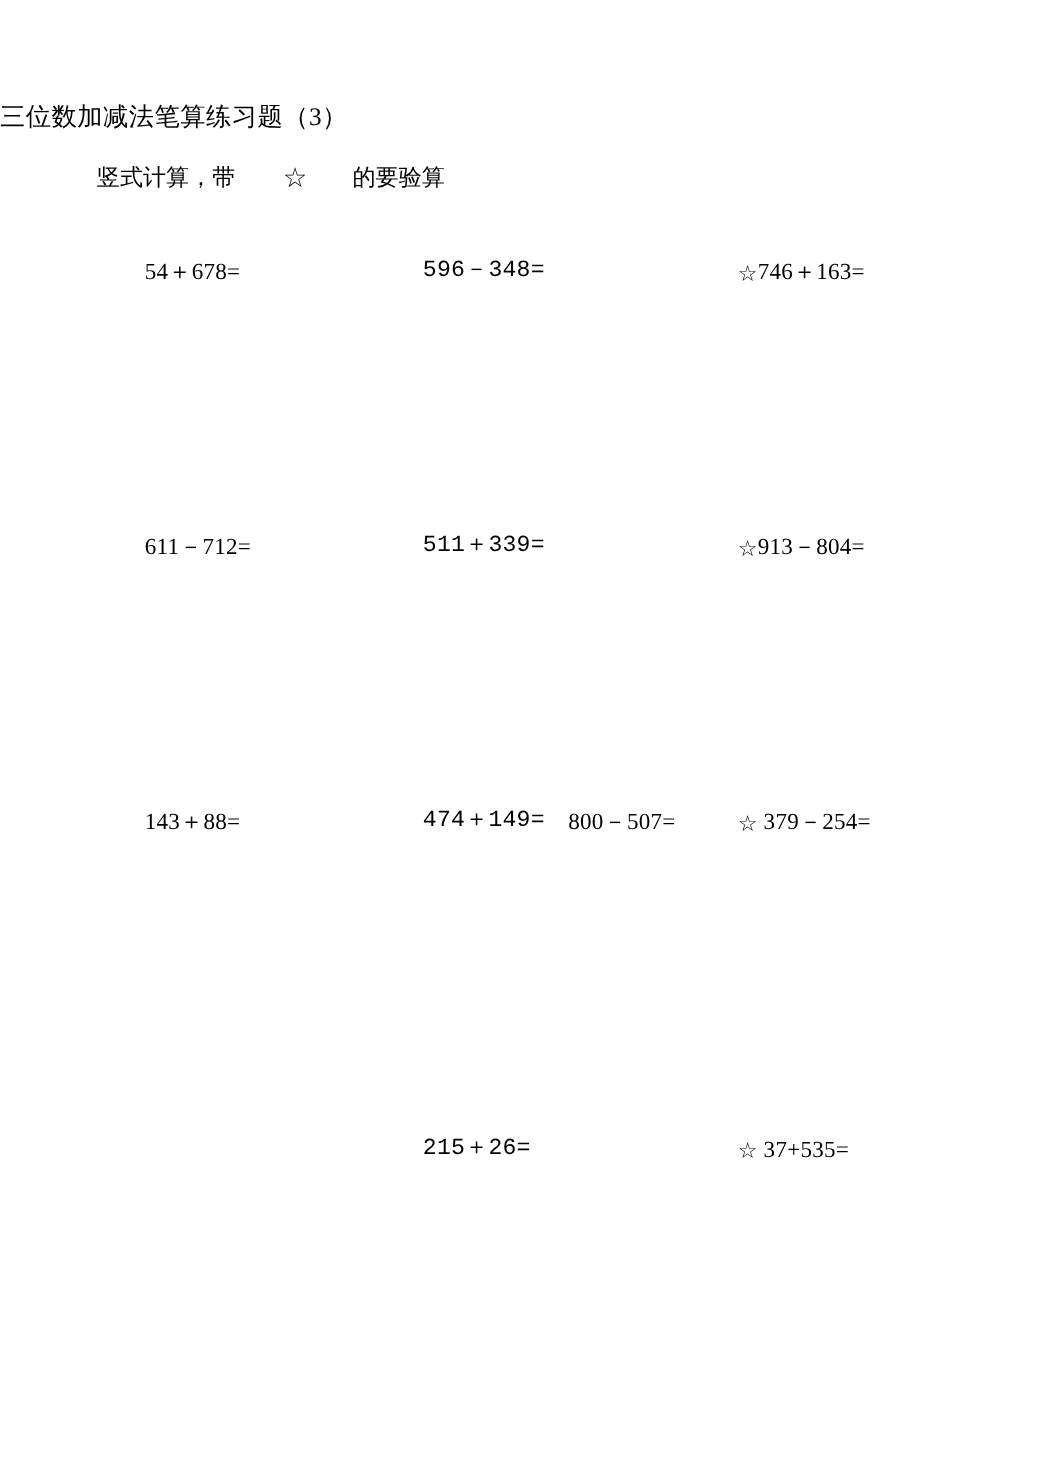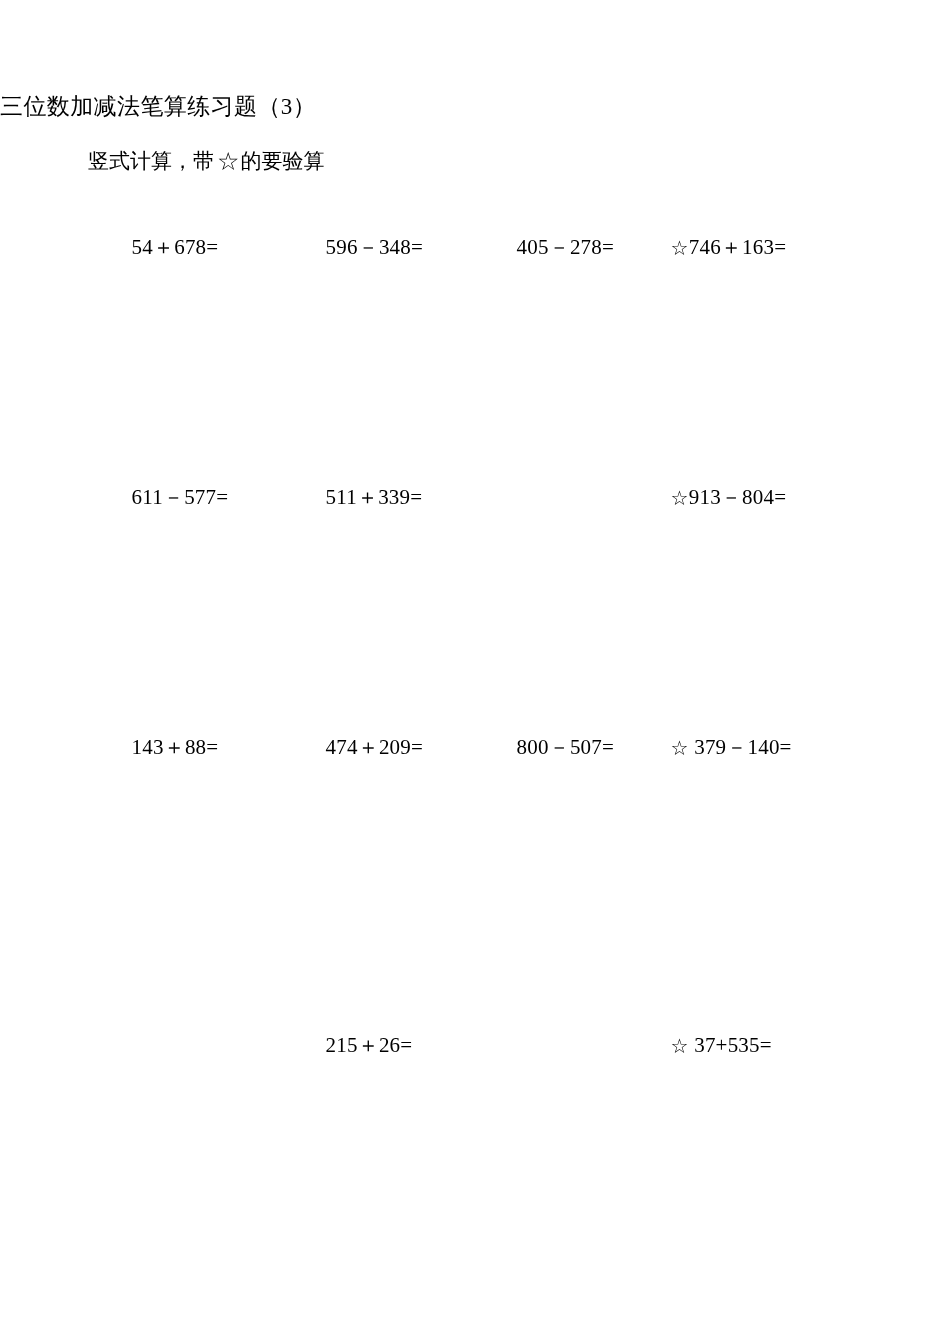"竖式计算，带" .instruction { gap: none -> 40px }
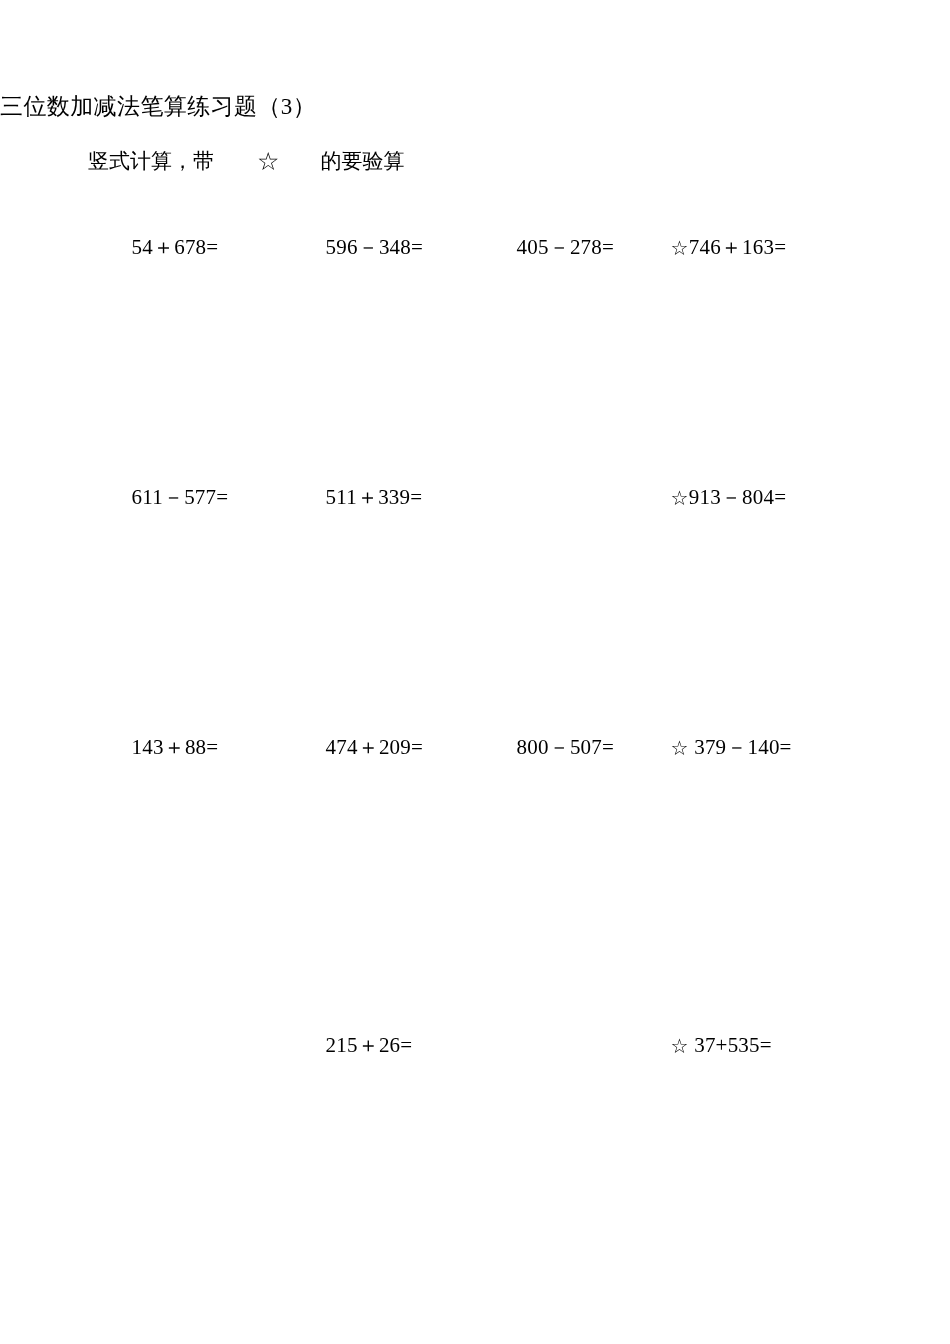"596－348=" .problem.c1 { font-family: none -> Liberation Mono, monospace }
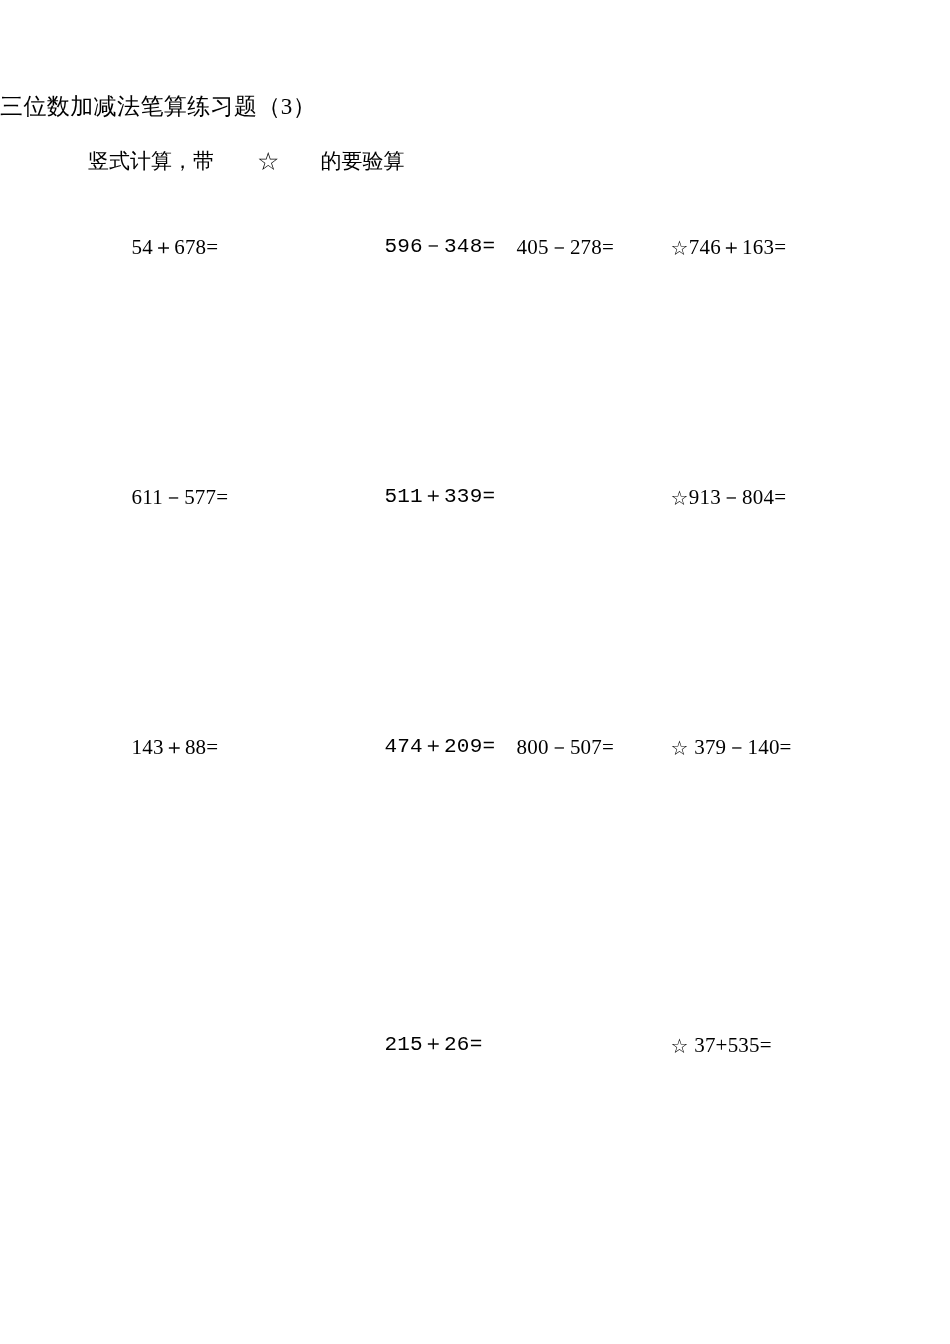"405－278=" div.problem { html: <div> <span></span><span>405－278=</span> </div> -> none }
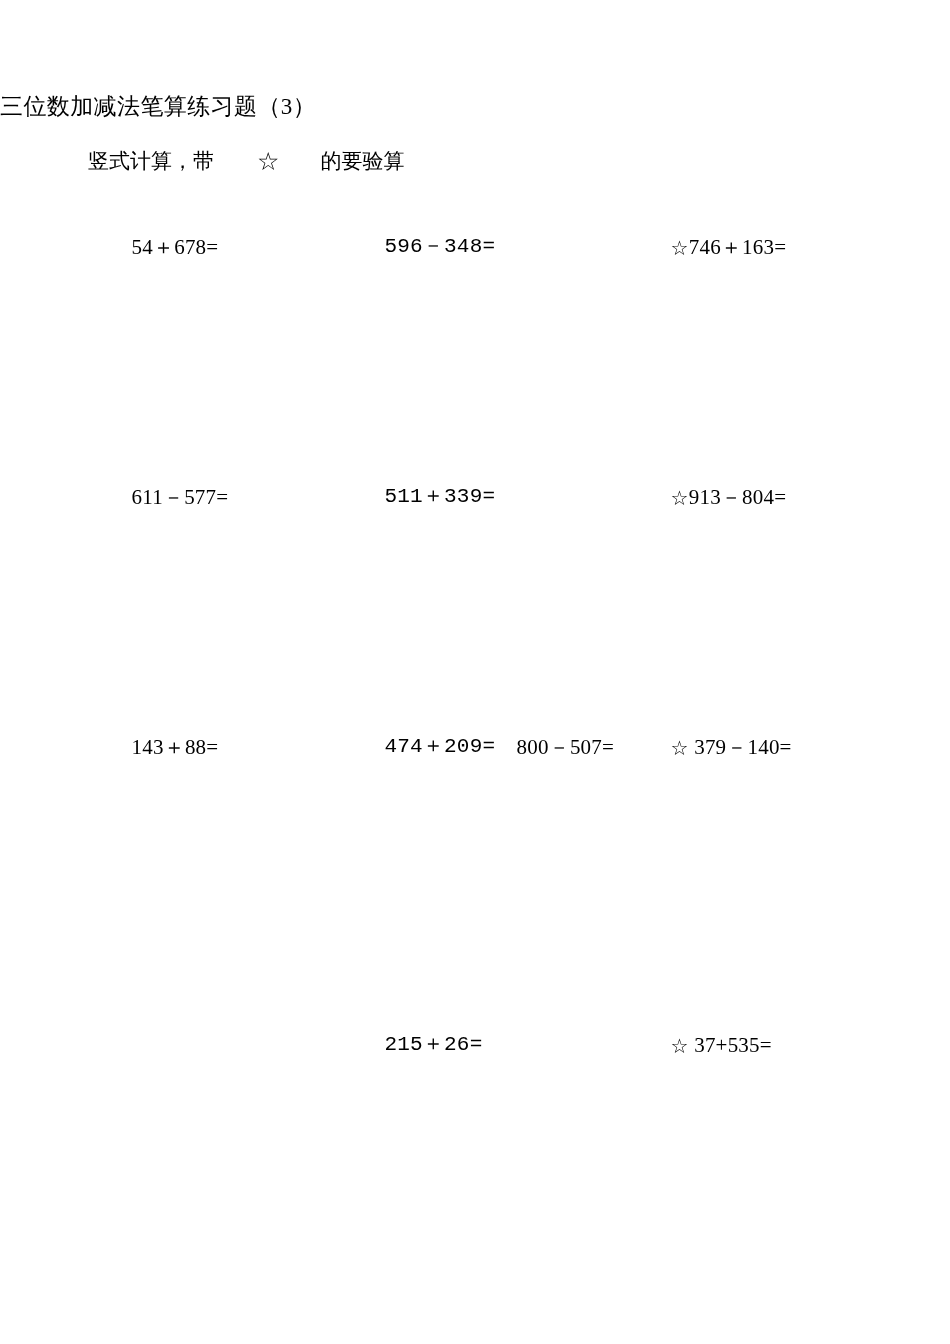"611－577=" span.expr { text: 577 -> 712 }
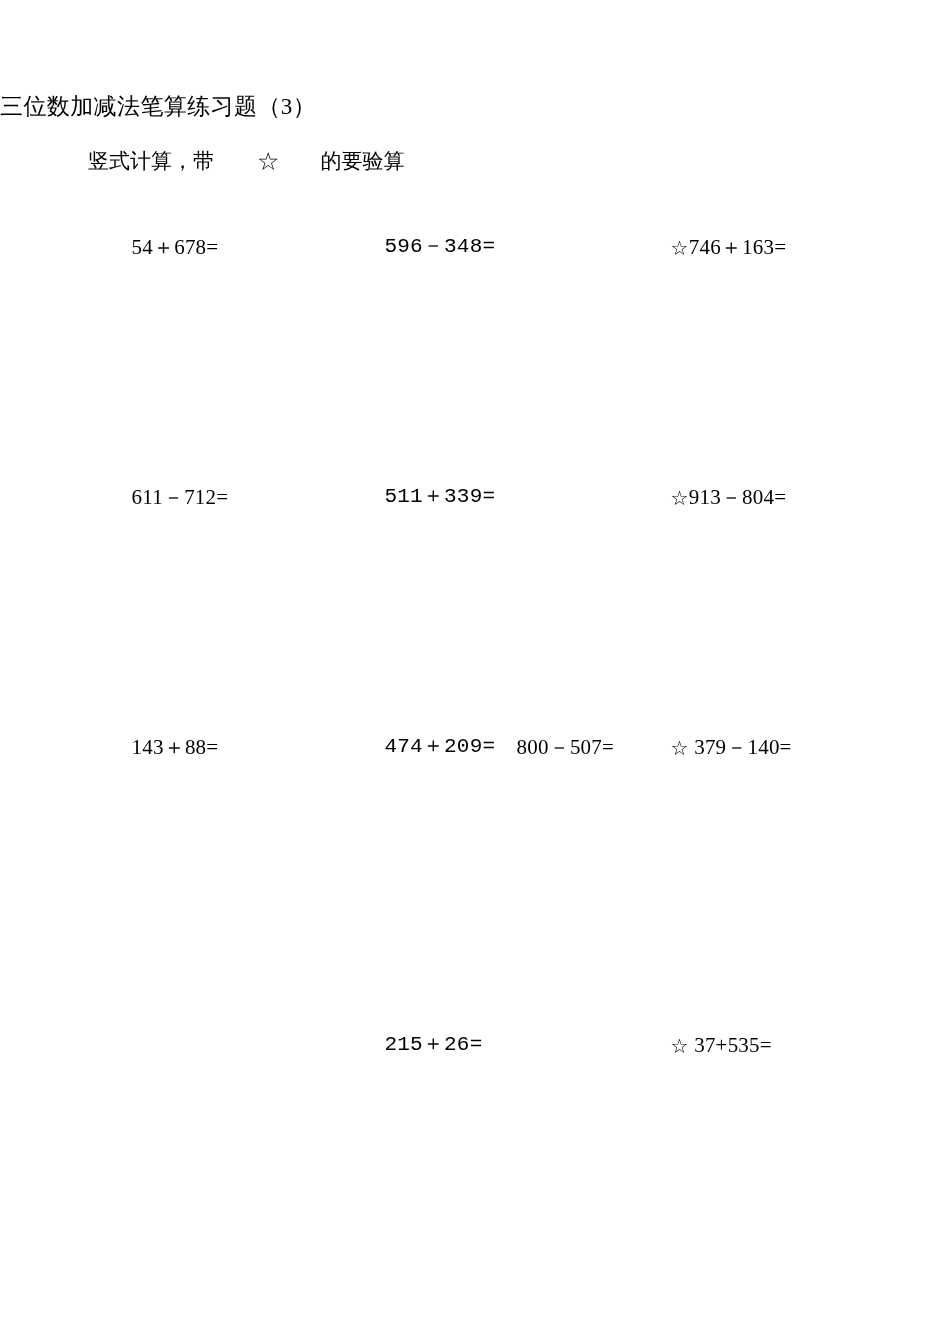"474＋209=" span.expr { text: 209 -> 149 }
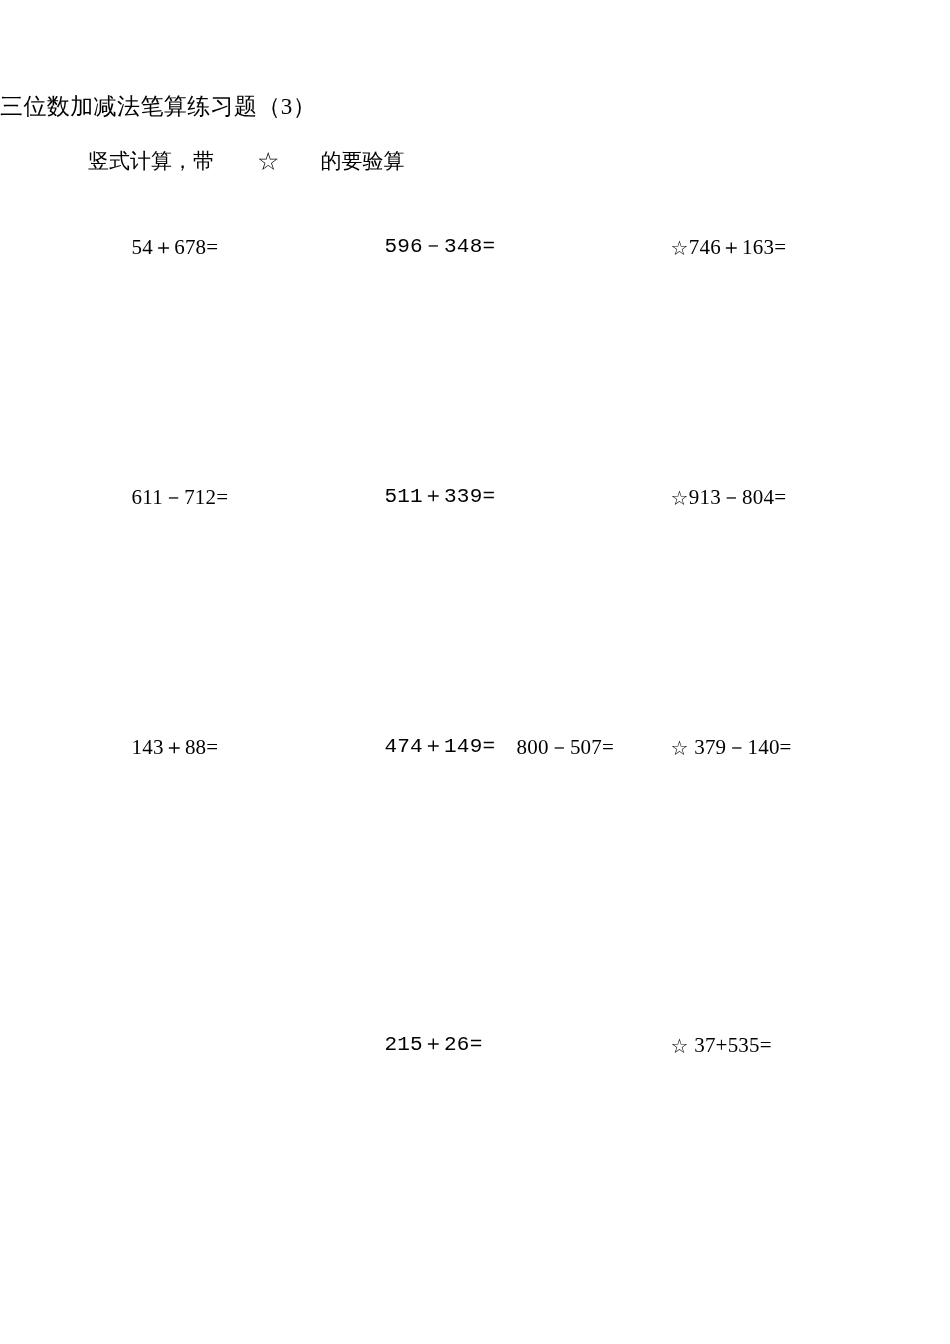"379－140=" span.expr { text: 140 -> 254 }
